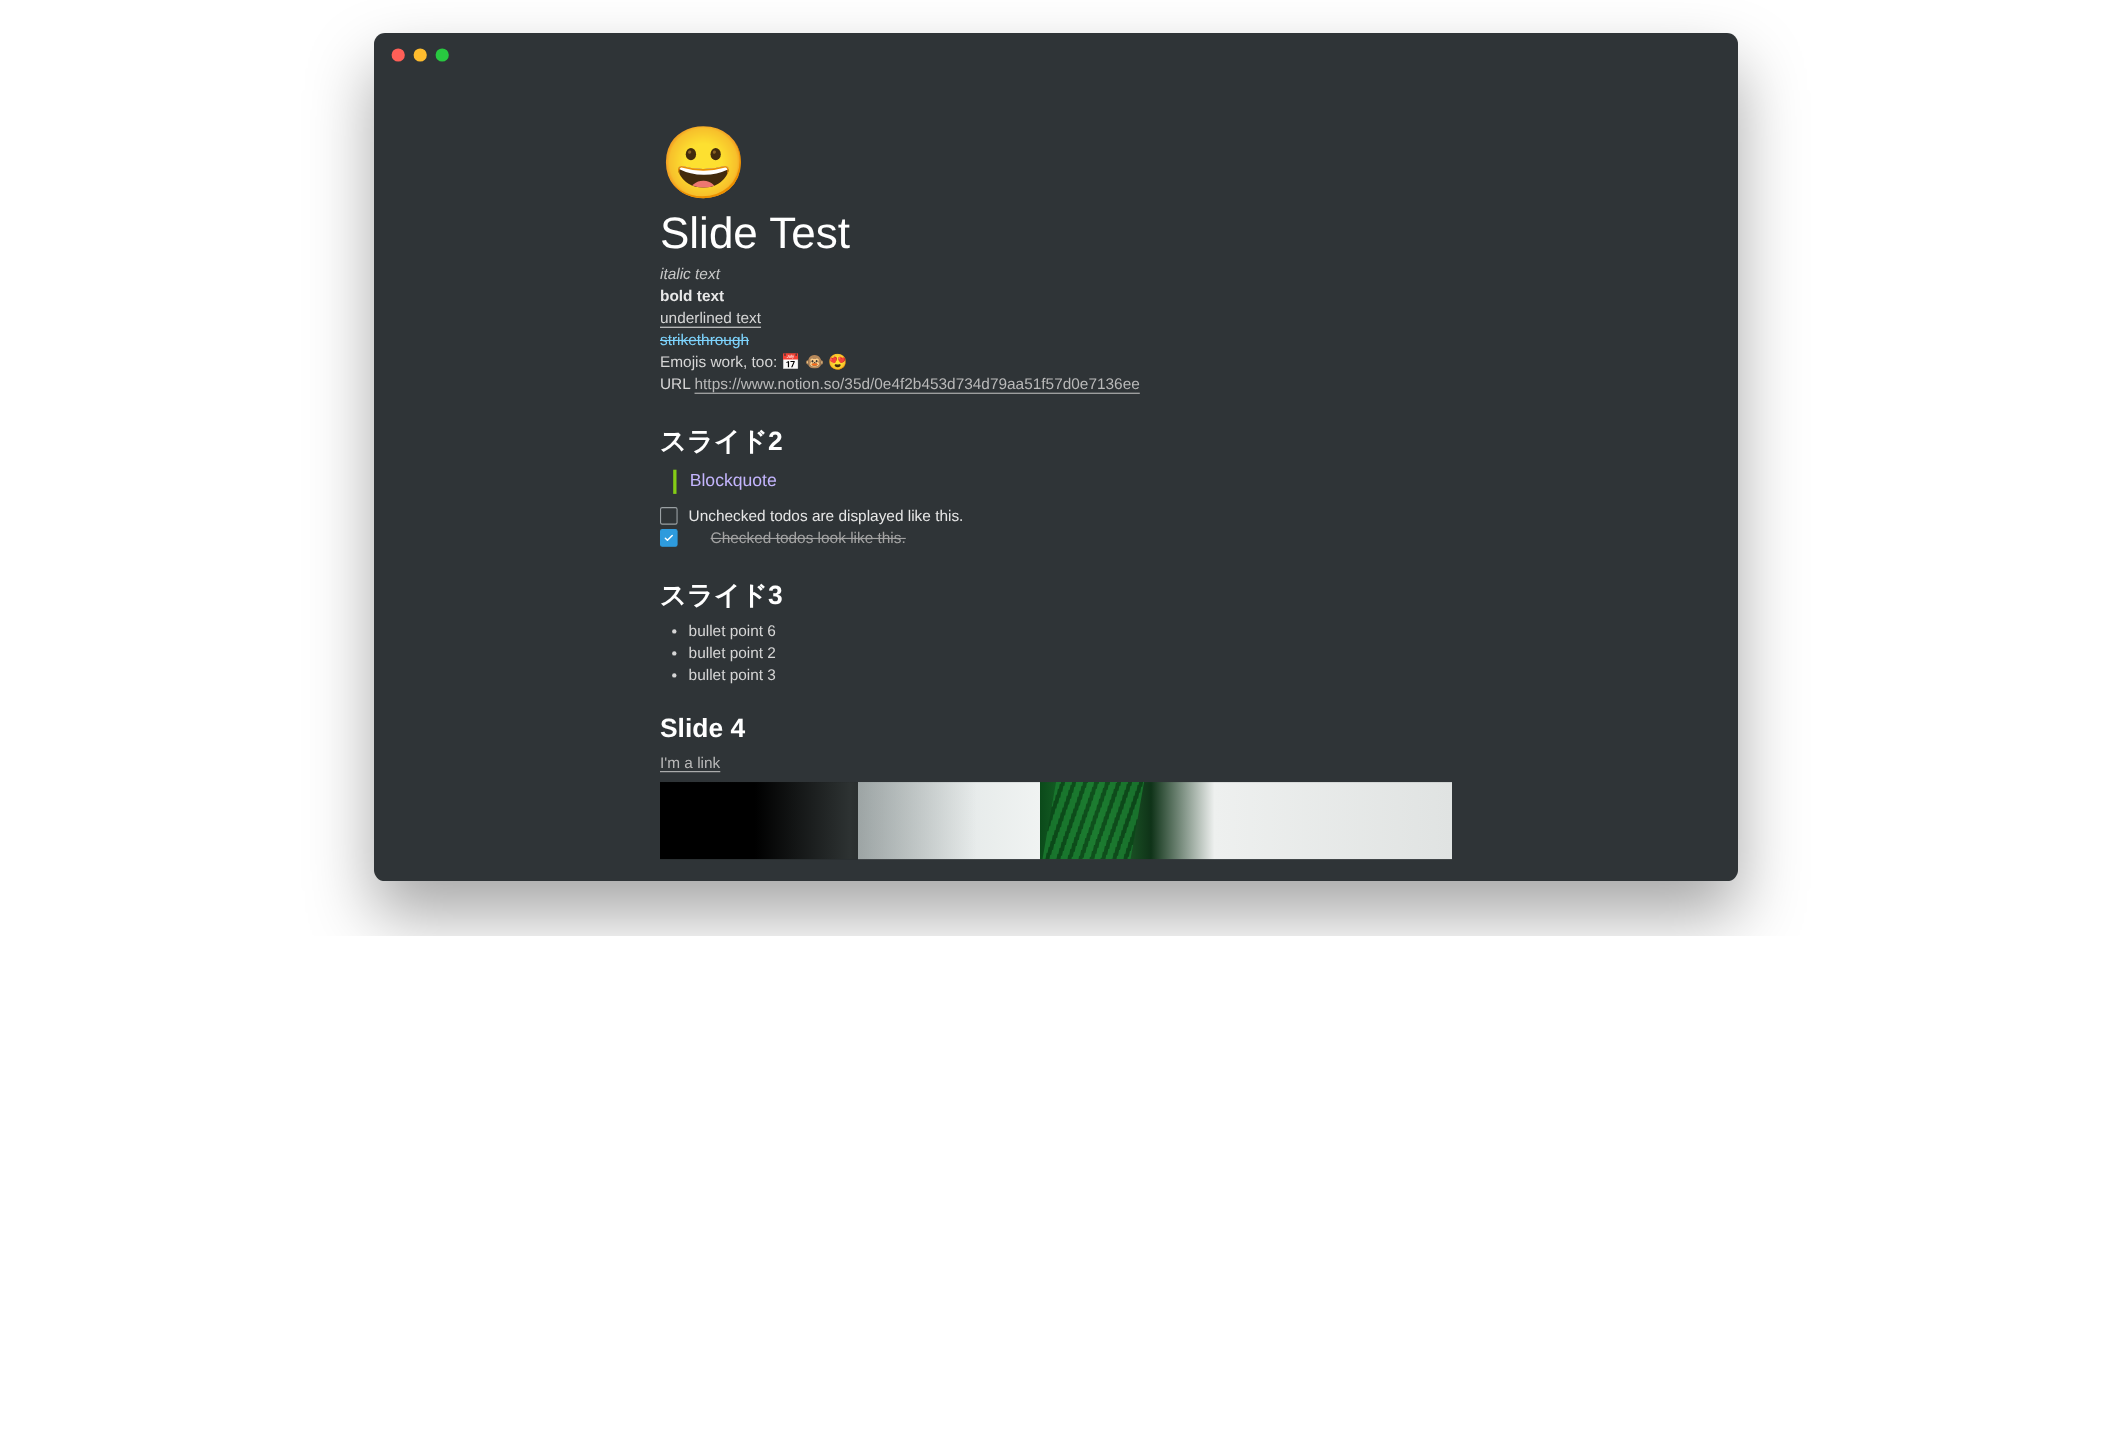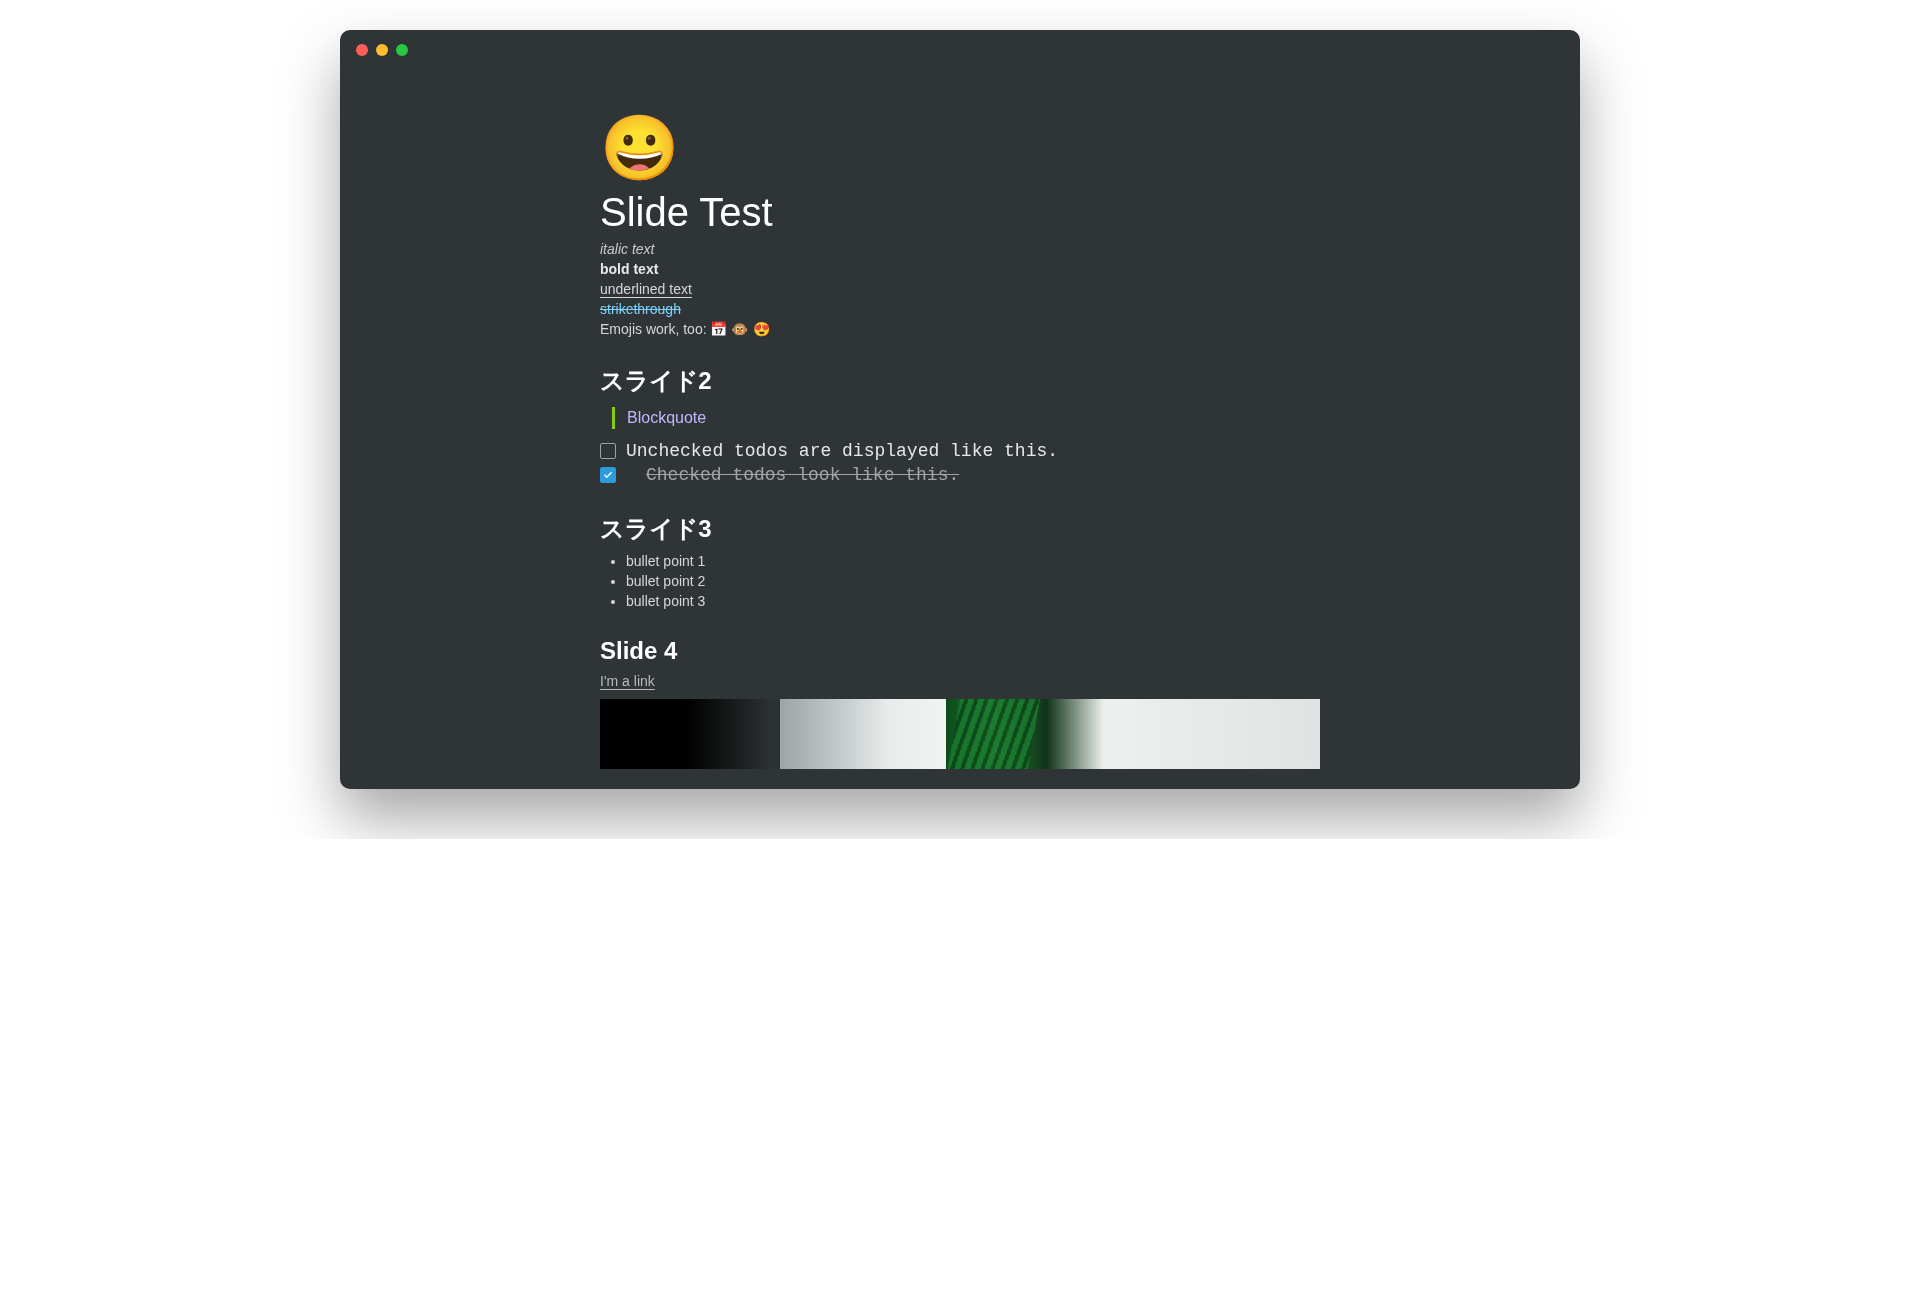"URL" div.line { html: none -> <div> <span>URL </span><a>https://www.notion.so/35d/0e4f2b453d734d79aa51f57d0e7136ee</a> </div> }
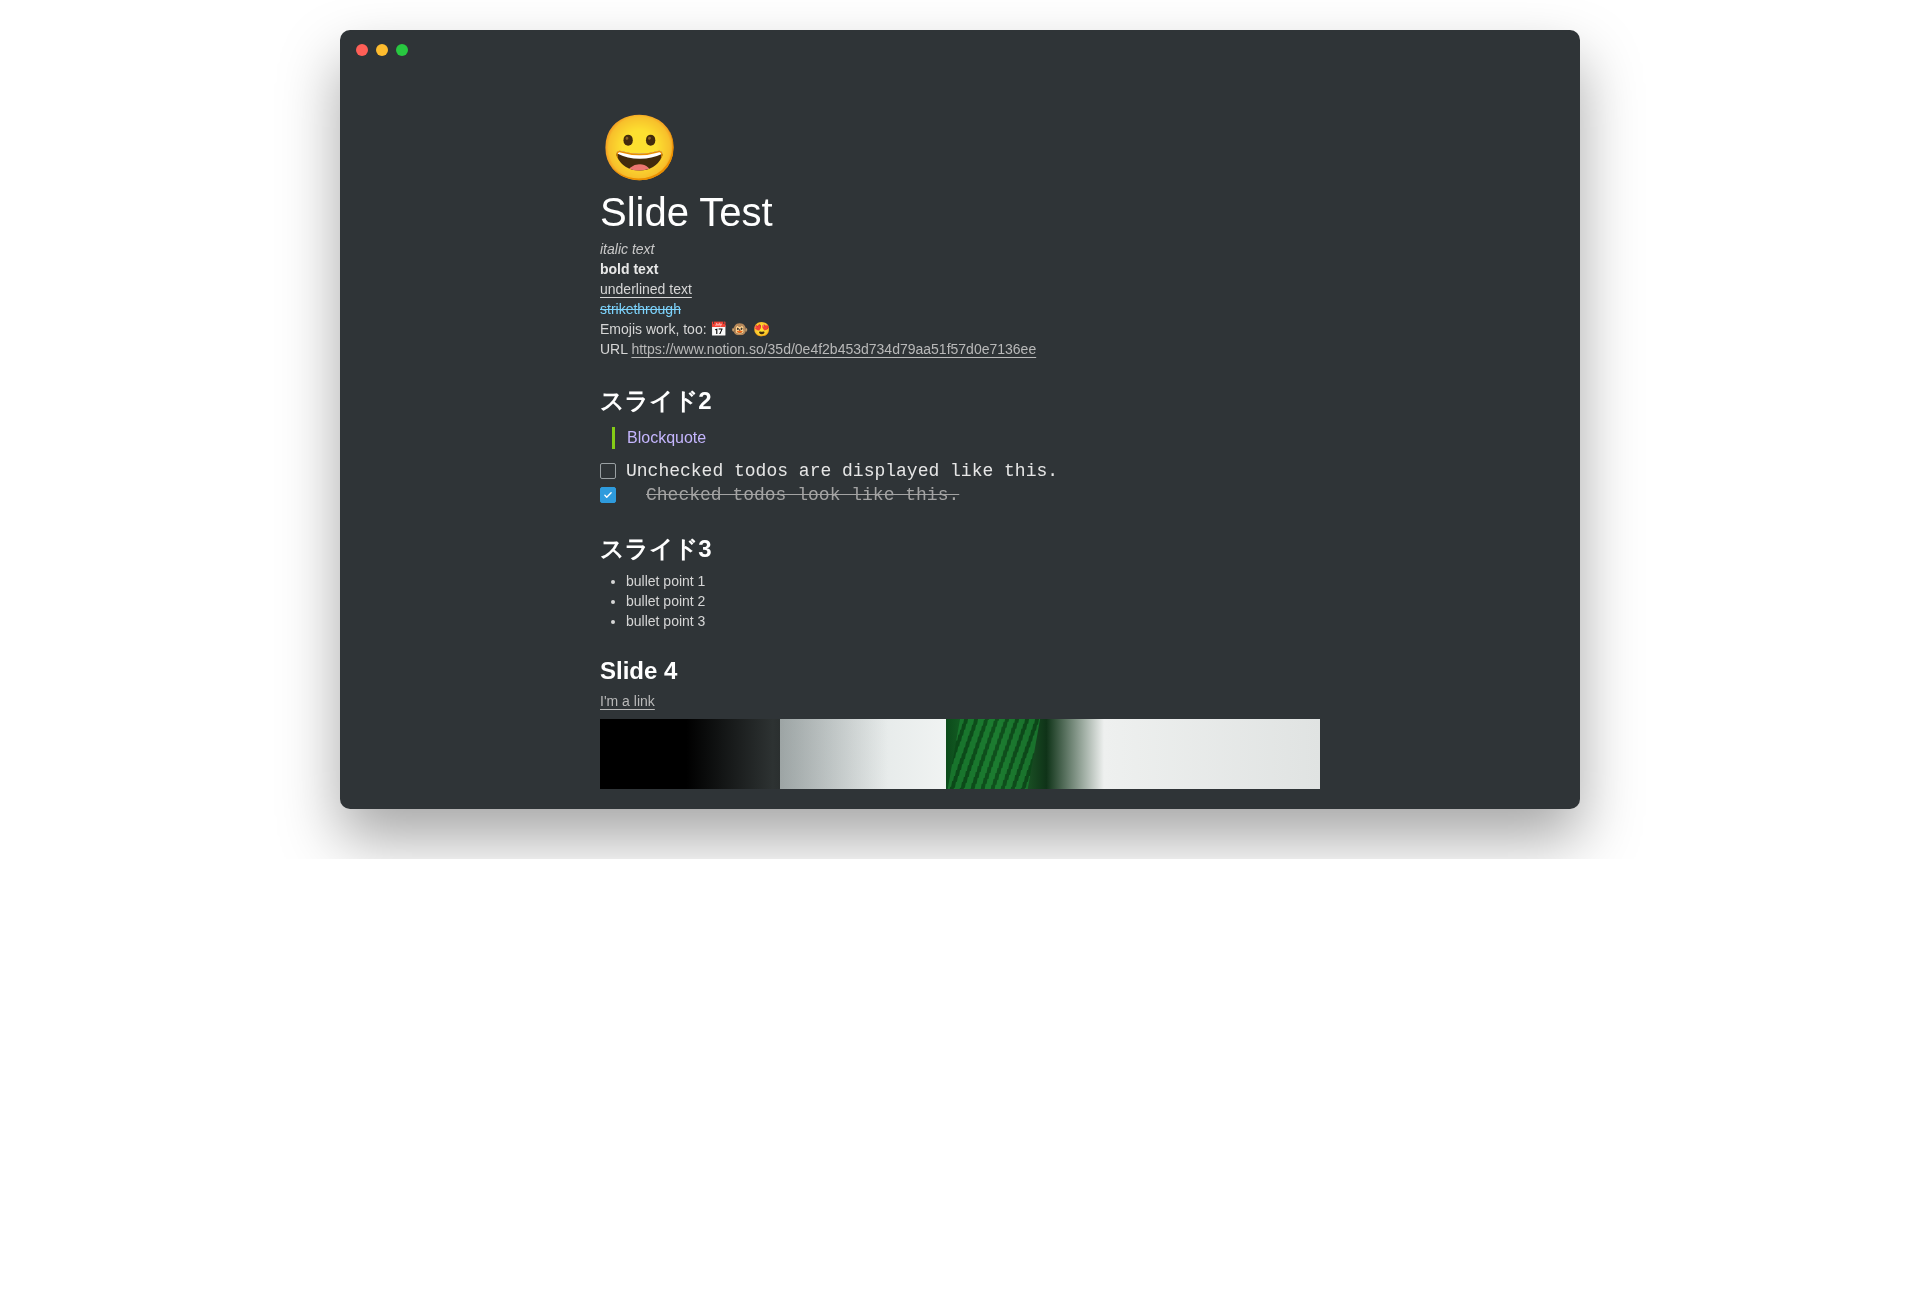"Unchecked todos are displayed like" .todo { font-family: Liberation Mono, monospace -> none; font-size: 18px -> 14px }
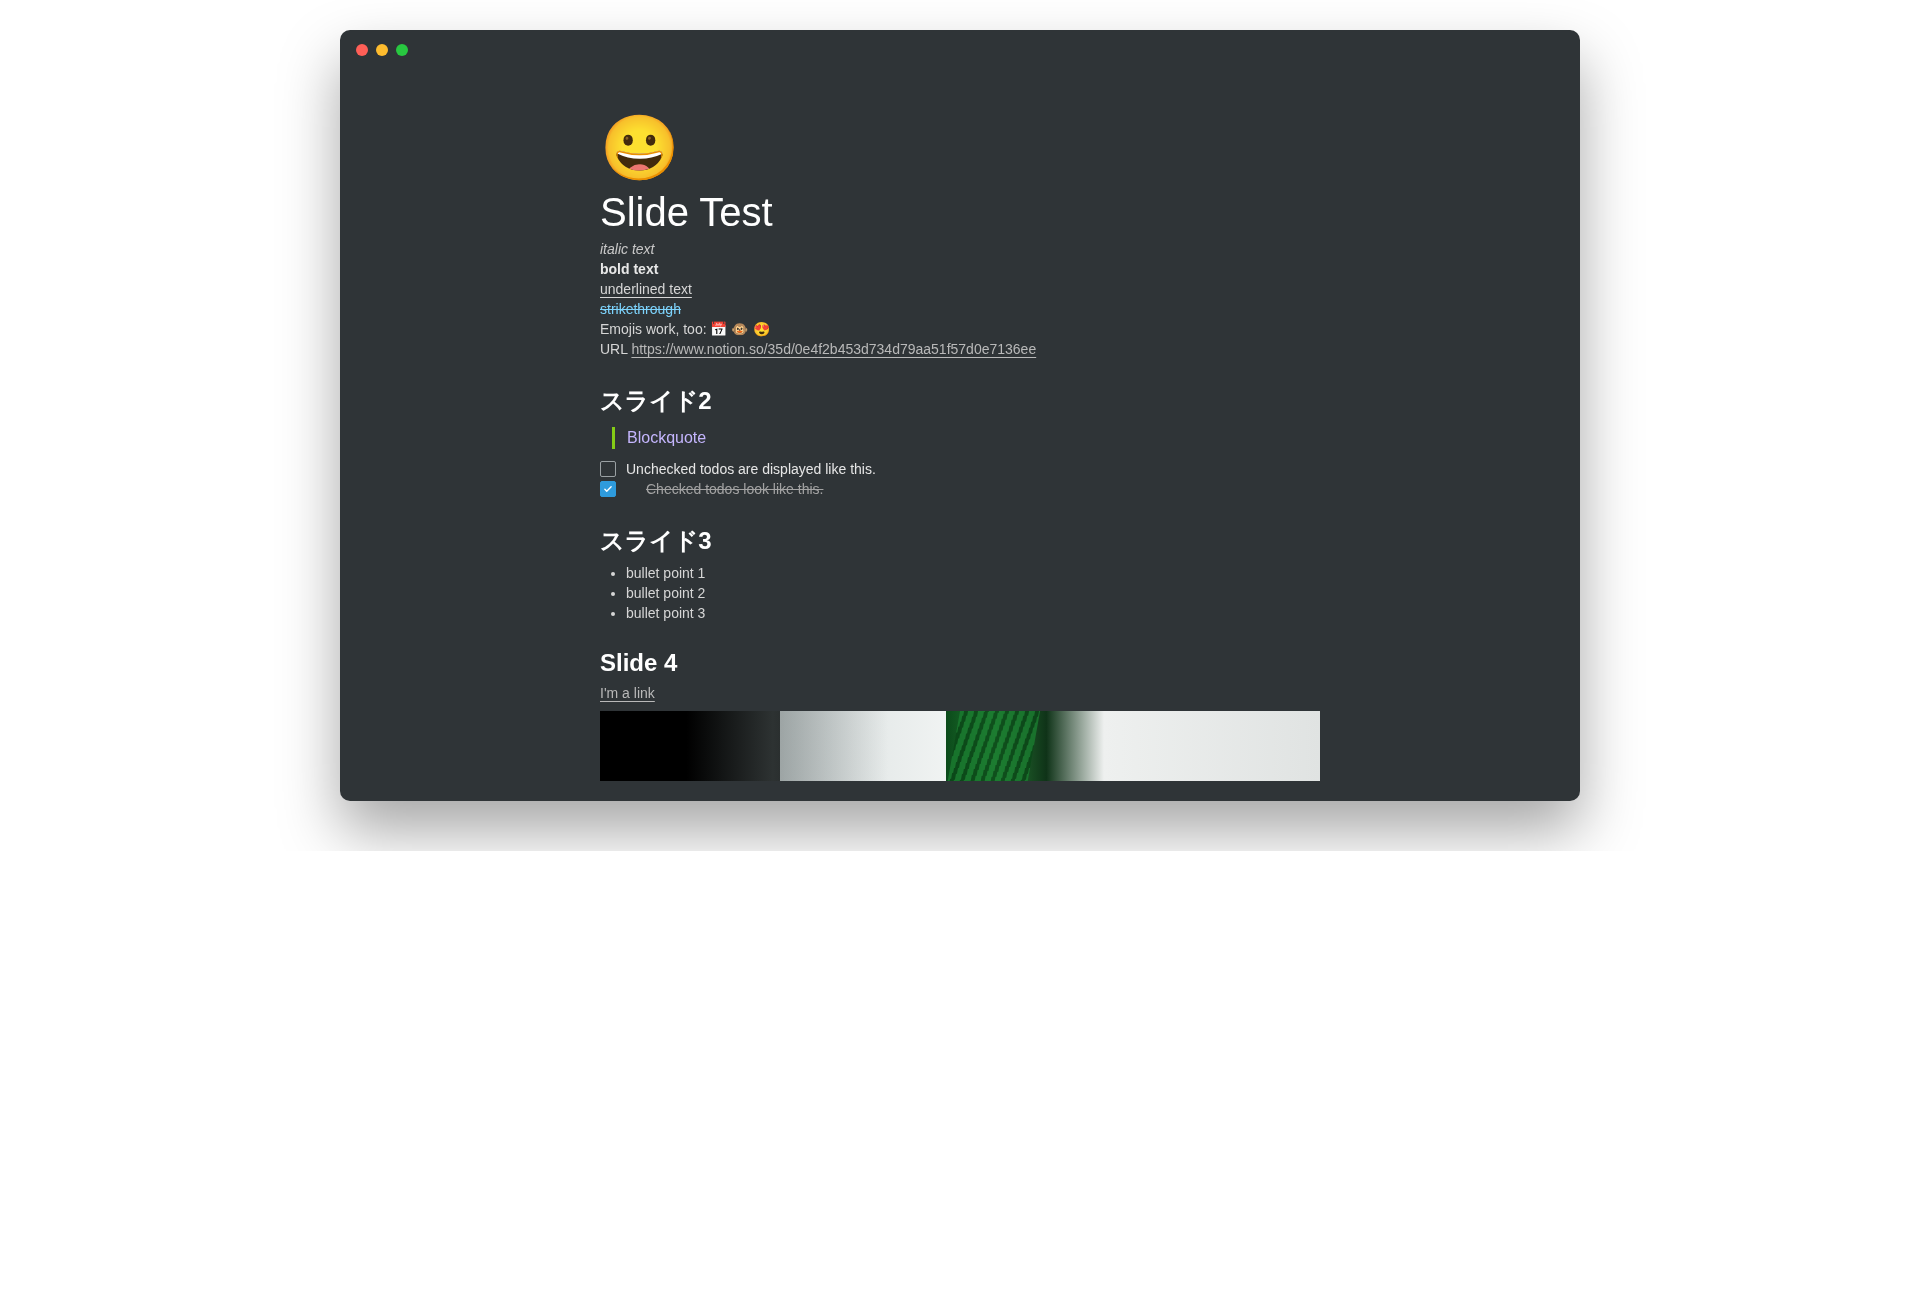"bullet point 1" li { text: 1 -> 6 }
